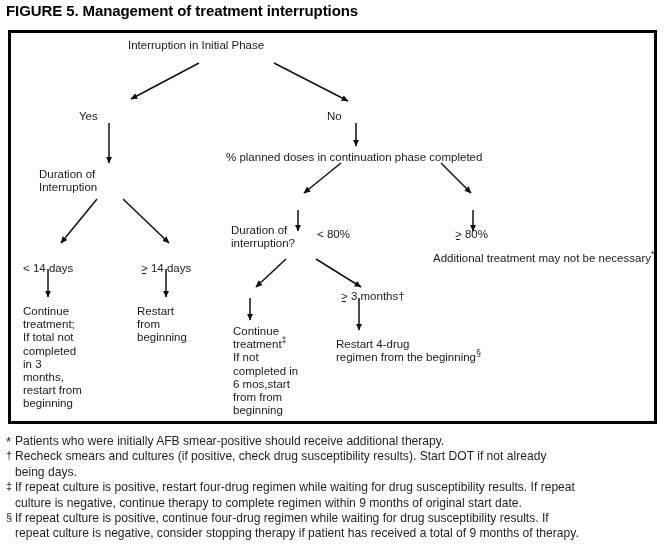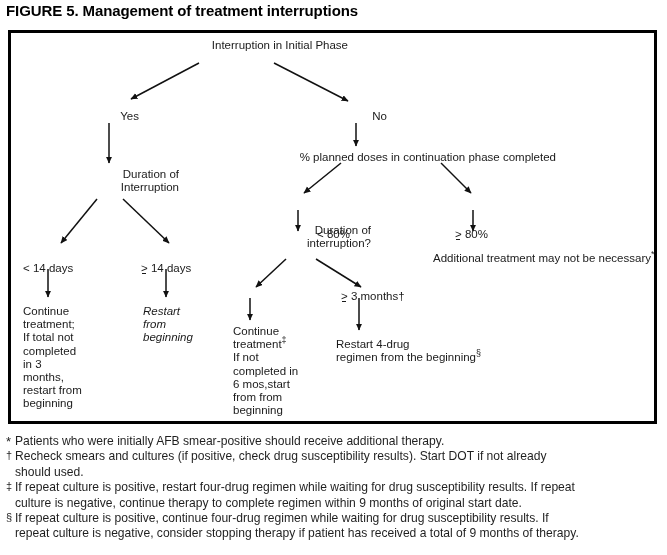"Interruption in Initial Phase" .node.ctr { text-align: right -> left }
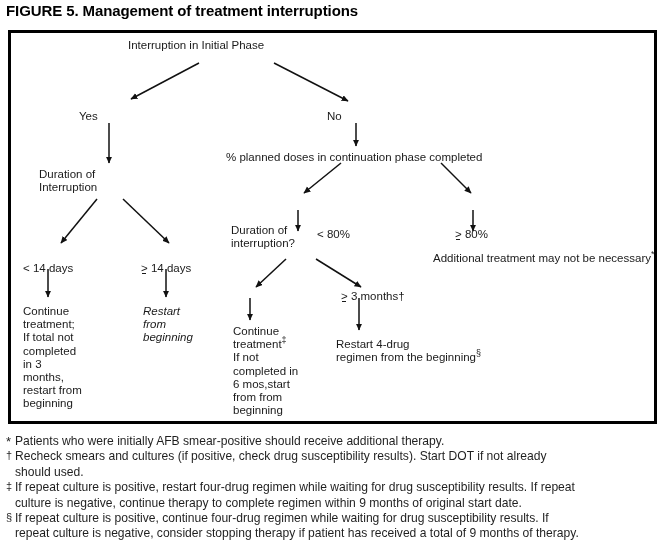"Restart" div.node { font-style: italic -> none; left: 132px -> 126px }
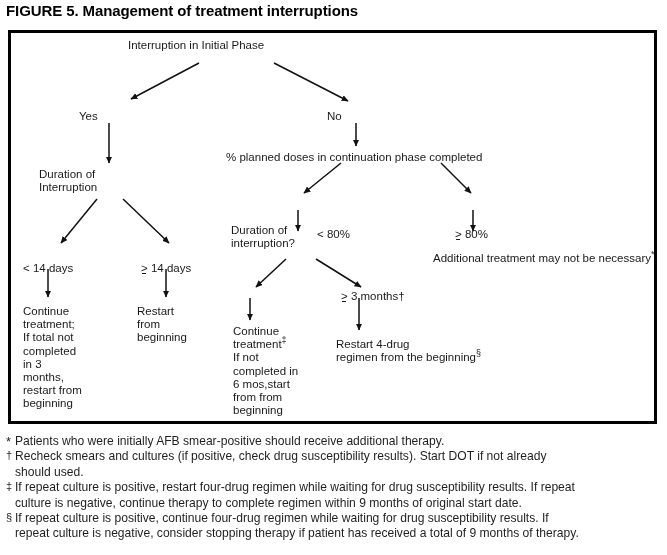"should used." div.fn-ind { text: should used -> being days }
